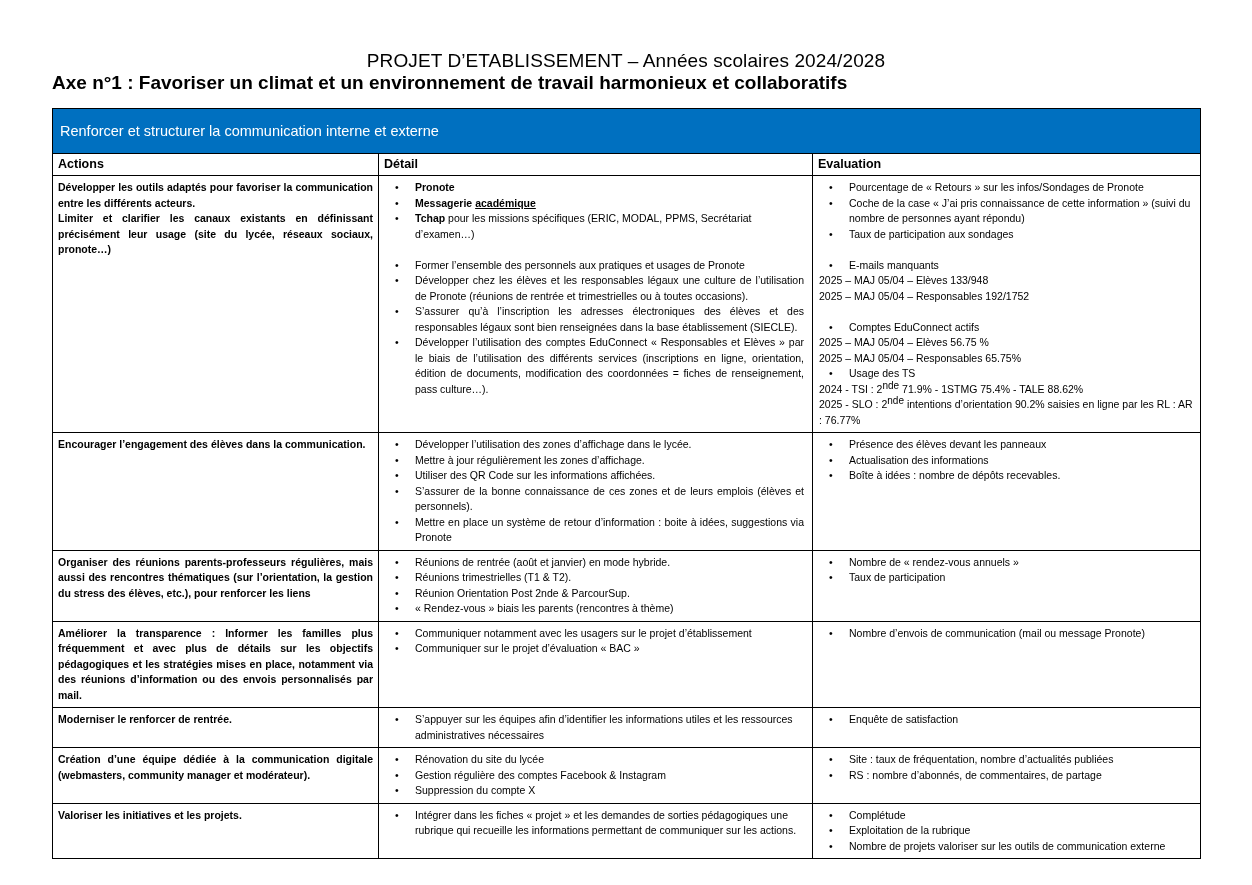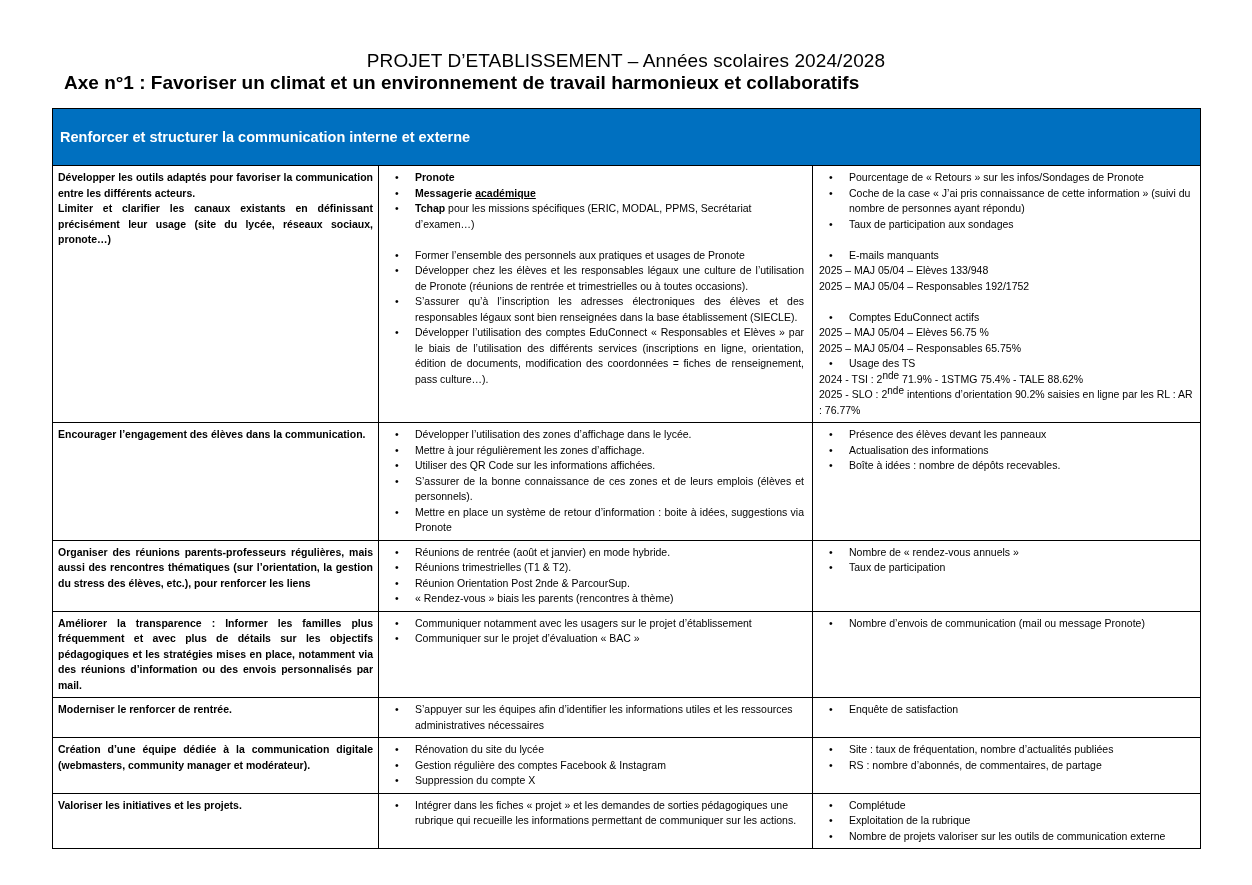"Axe n°1 : Favoriser un" .axe-heading { left: 64px -> 52px }
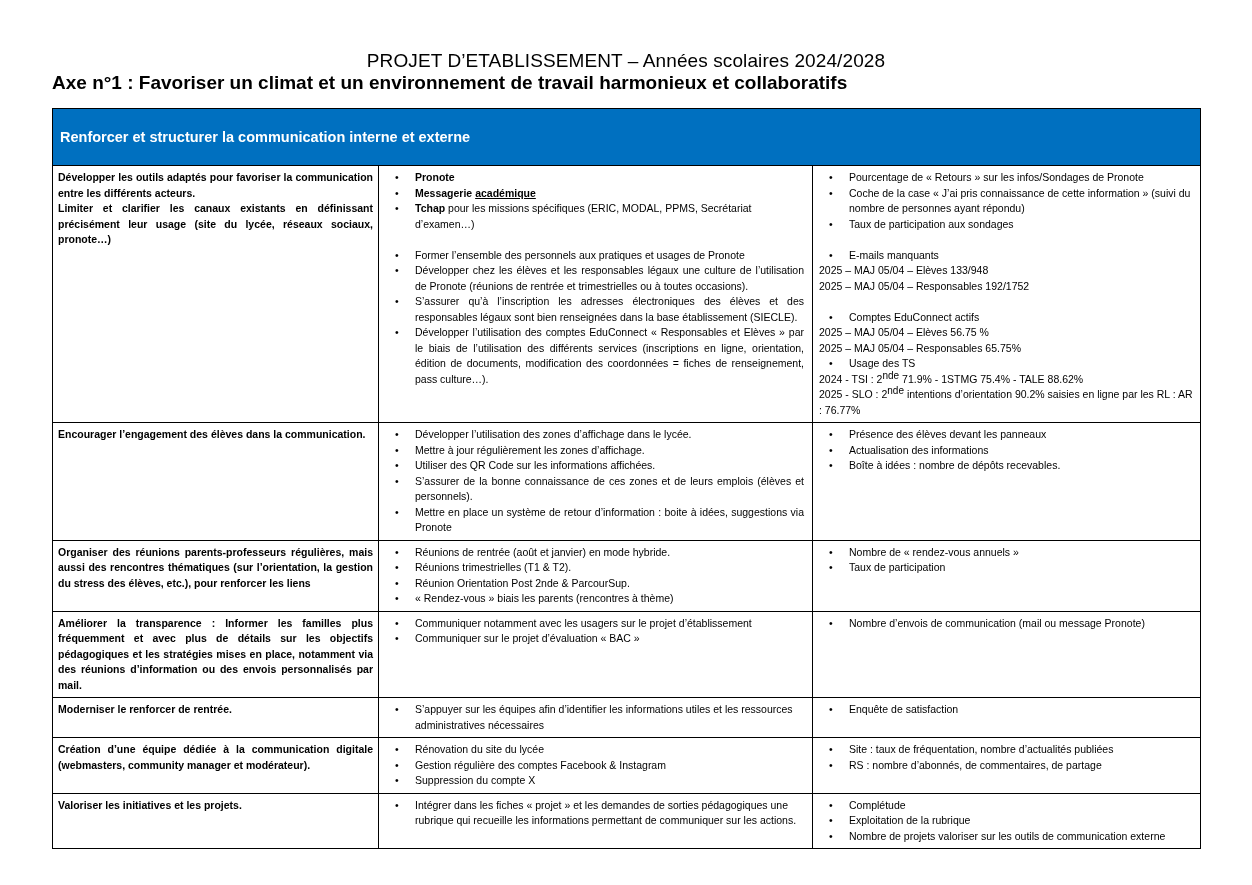"Renforcer et structurer la communication" td.banner { font-weight: bold -> normal; padding: 18px 7px -> 12px 7px }
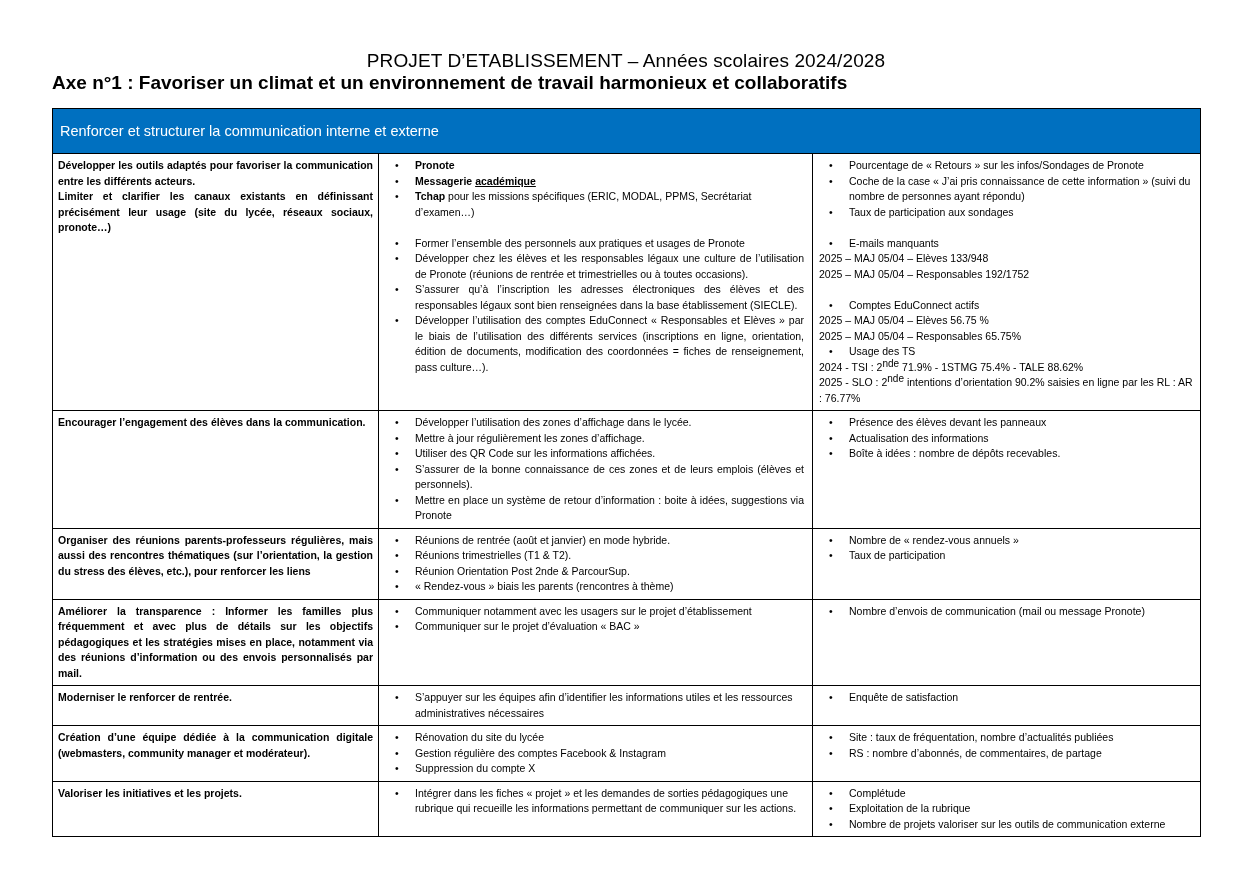"Actions" tr.colhead-row { html: none -> <tr> <th>Actions</th> <th>Détail</th> <th>Evaluation</th> </tr> }
